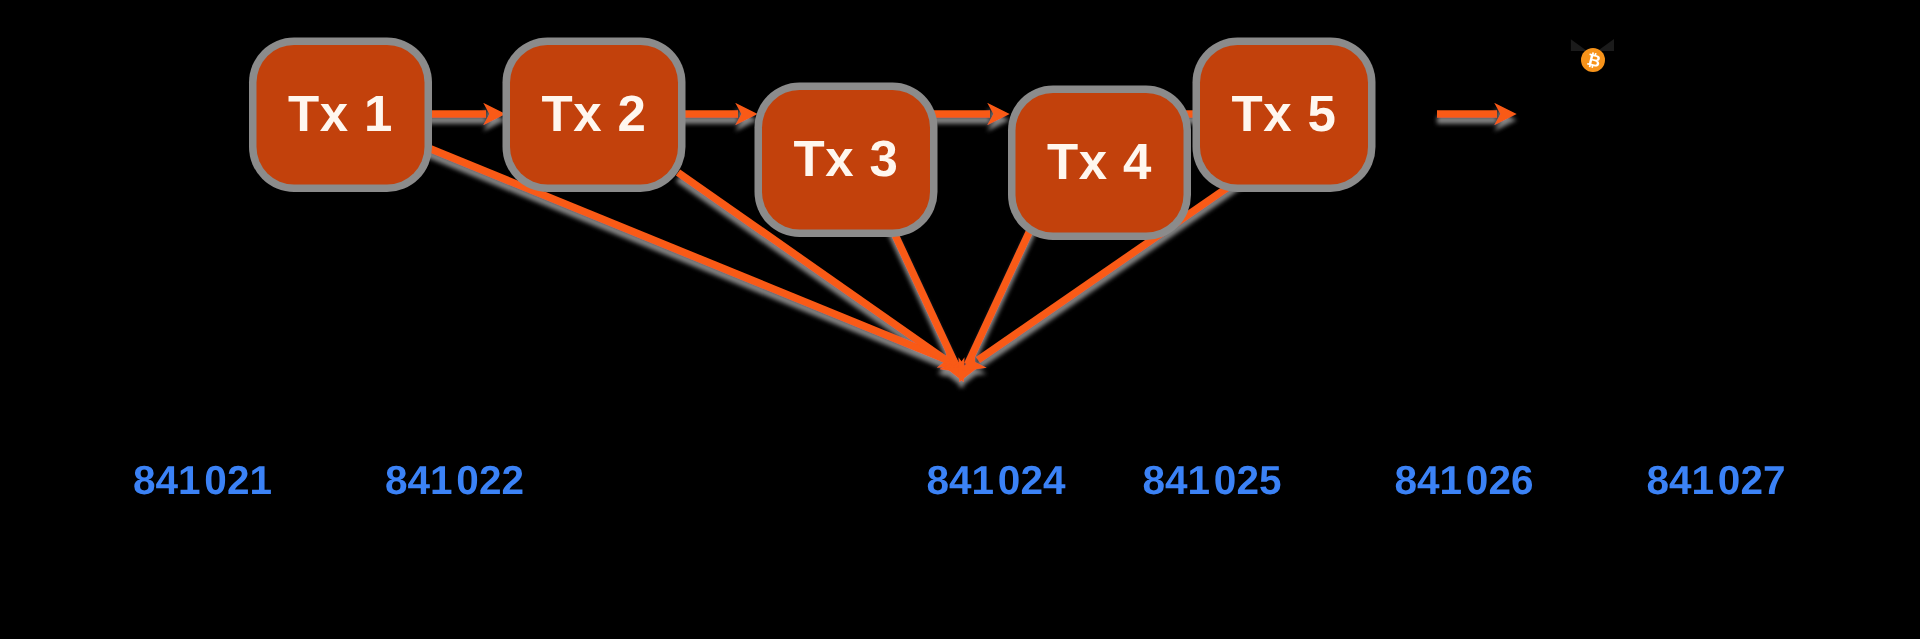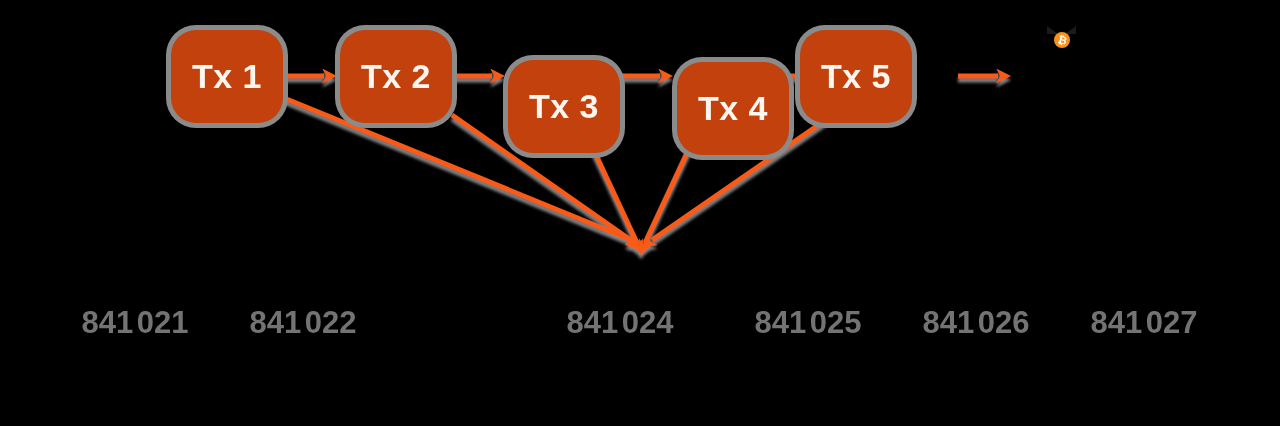"841 021" .block-label { color: #737373 -> #3b82f6; font-size: 31px -> 27px }
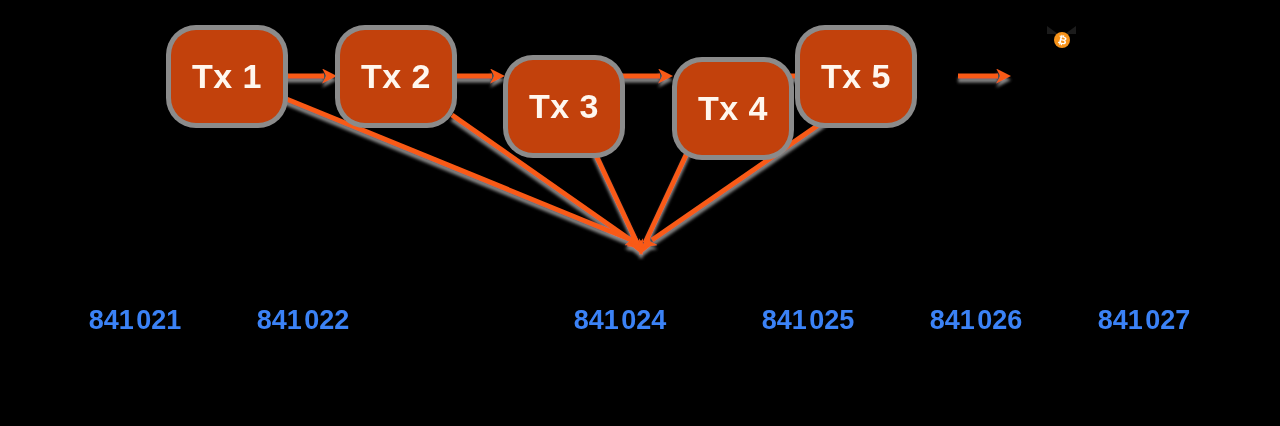"841 024" .bh-4 { left: 620px -> 664px }
